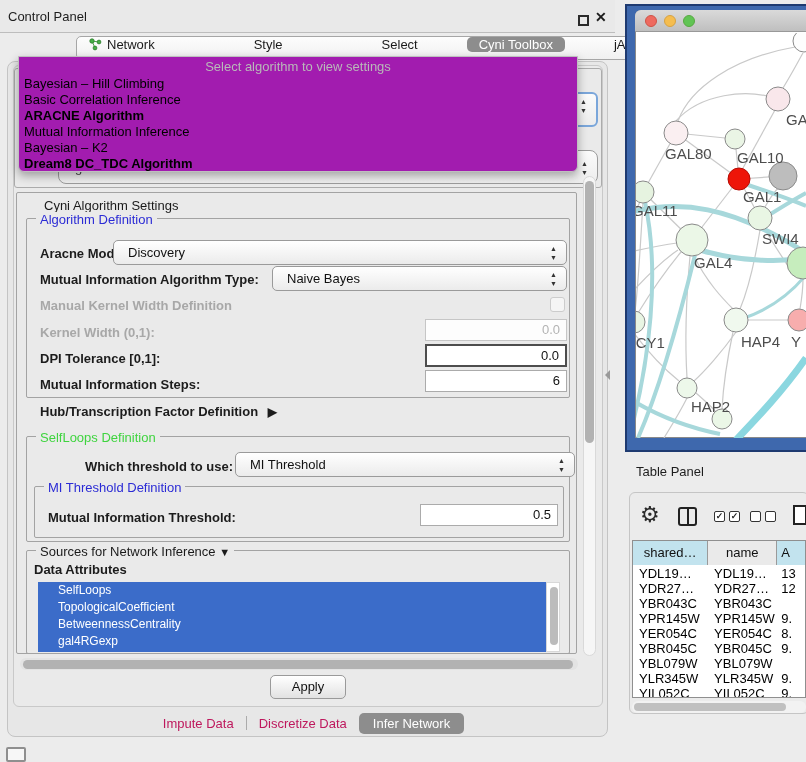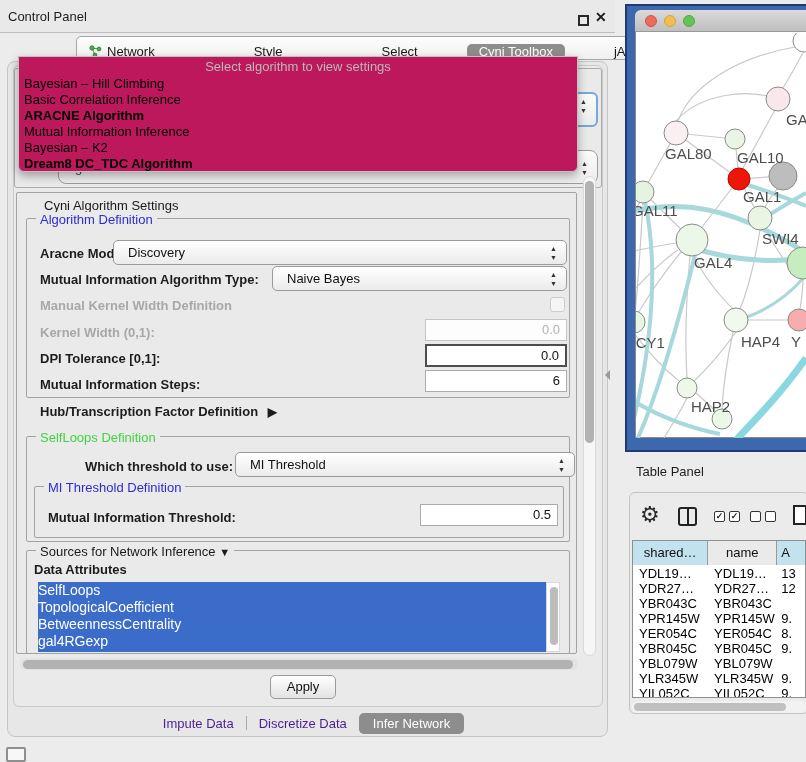"Network" .tabbar { align-items: flex-end -> flex-start }
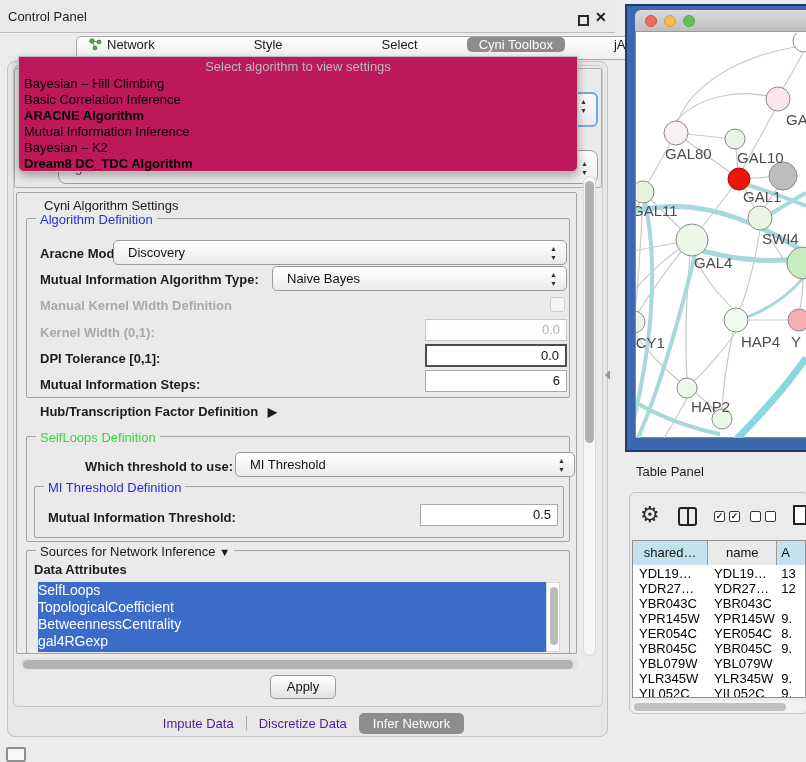"Select algorithm to view settings" .dropdown { background: #be185d -> #a21caf }
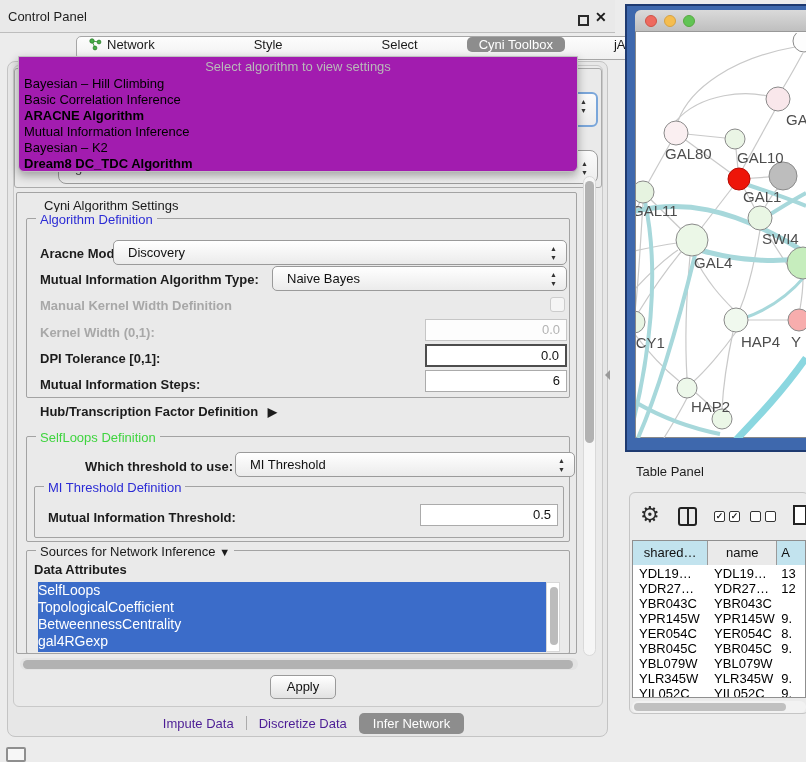"SelfLoops" .attr-item { font-size: 14px -> 12px; padding-left: 0 -> 20px }
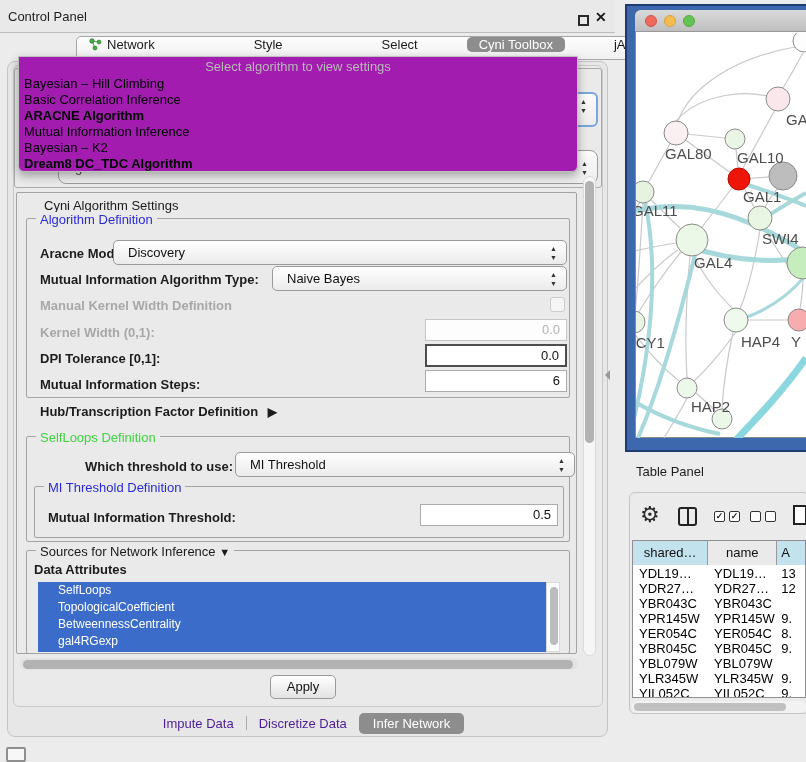"Apply" .apply-btn { width: 66px -> 76px }
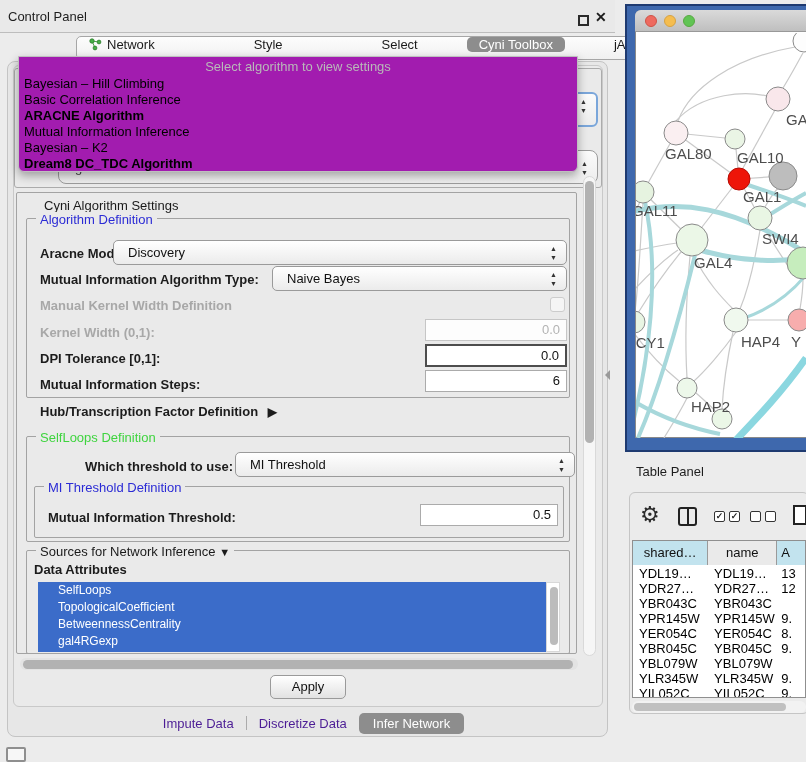"Impute Data" .btab { color: #4c1d95 -> #be185d }
